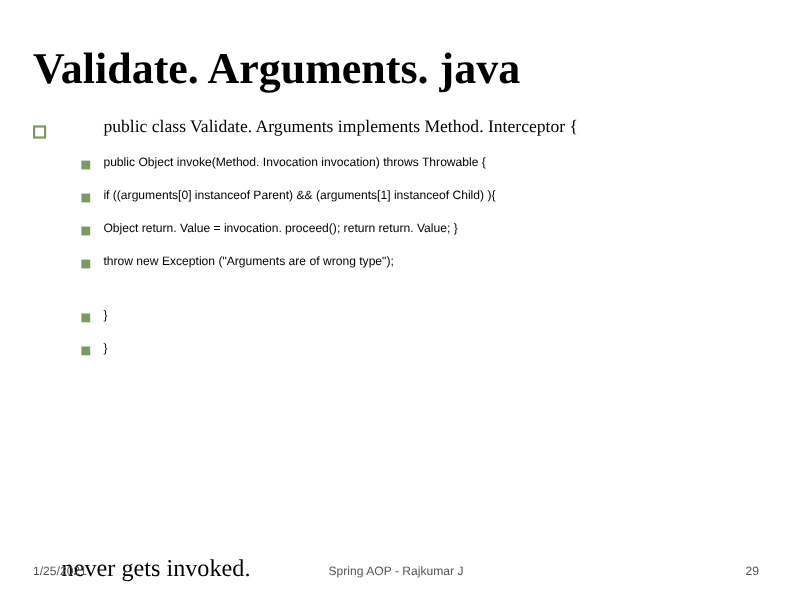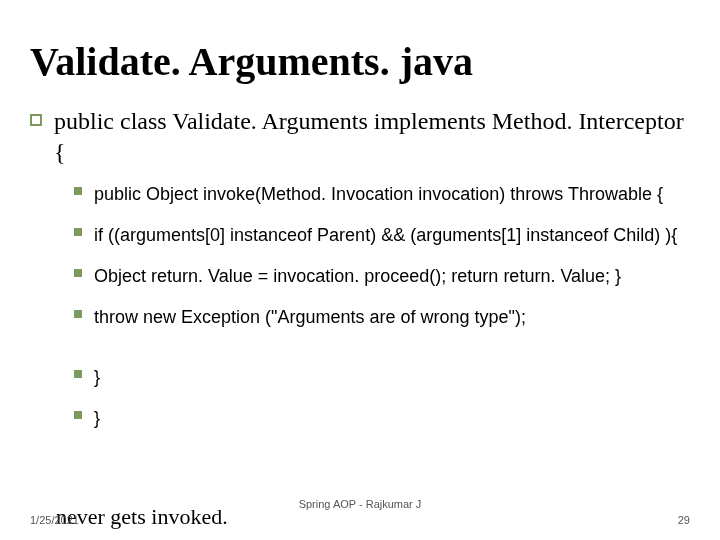"public class Validate. Arguments" .level1 { font-size: 24px -> 16px; gap: none -> 40px }
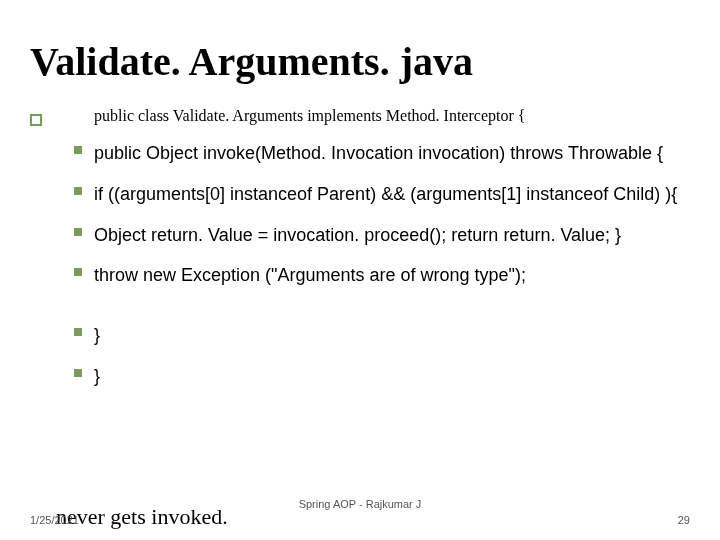"public Object invoke(Method. Invocation" .level2 { font-size: 18px -> 11px }
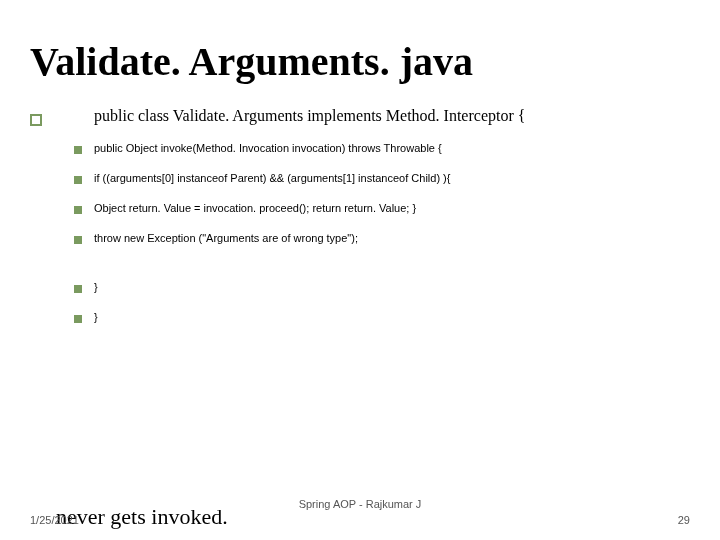"Spring AOP - Rajkumar J" .footer-center { bottom: 16px -> 0 }
